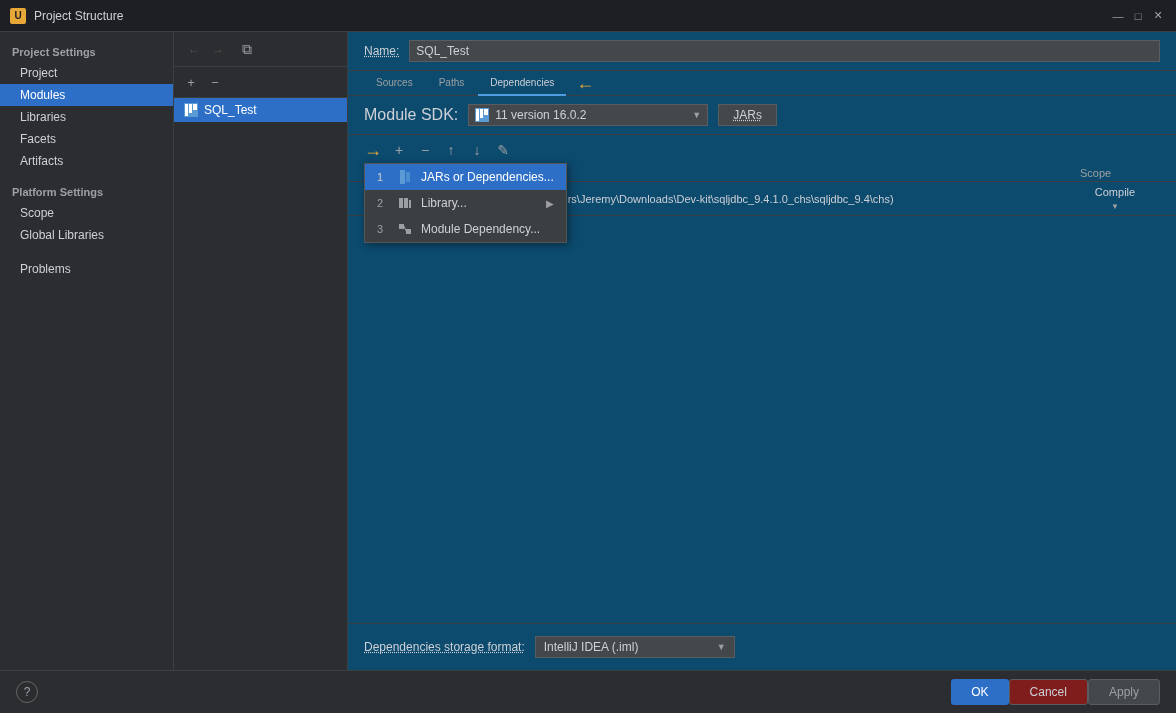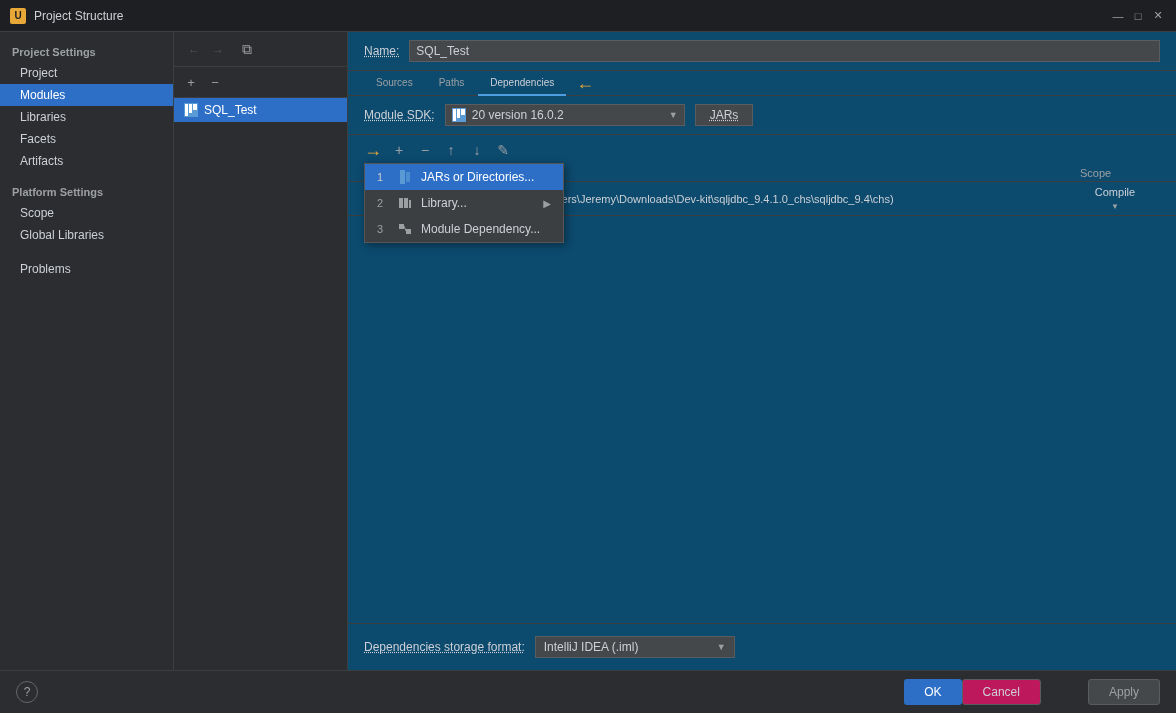"Module SDK:" .sdk-label { font-size: 12px -> 16px; text-decoration: underline -> none }
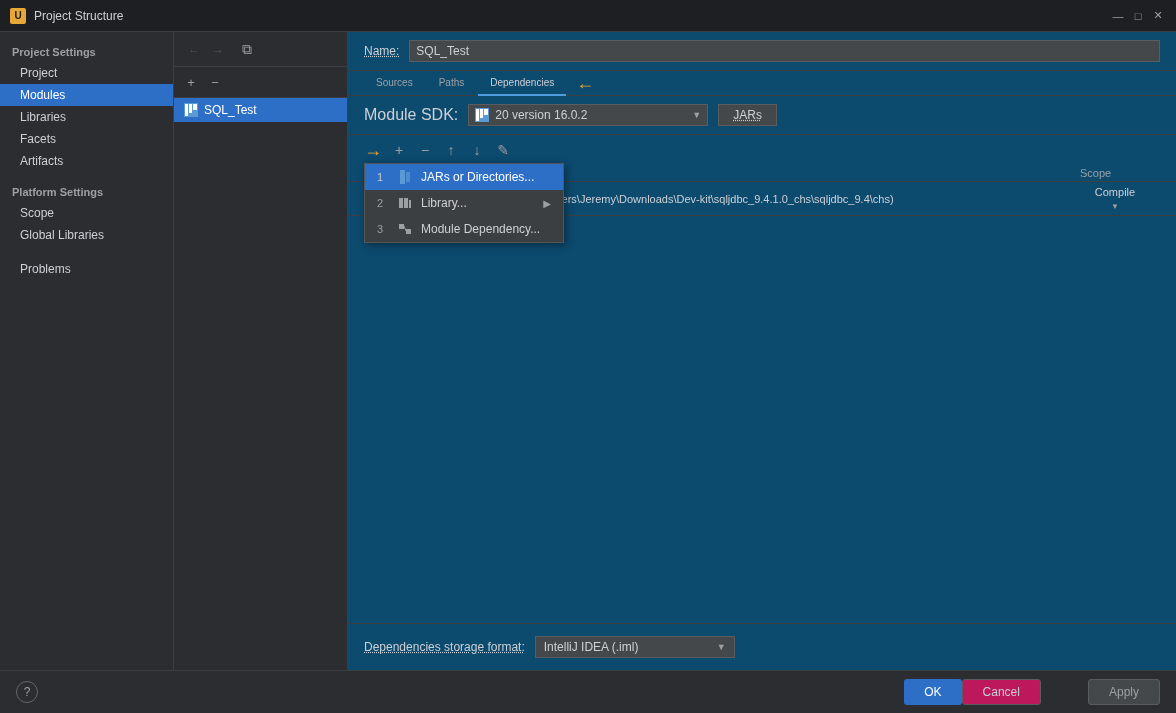"20 version 16.0.2" span { text: 20 -> 11 }
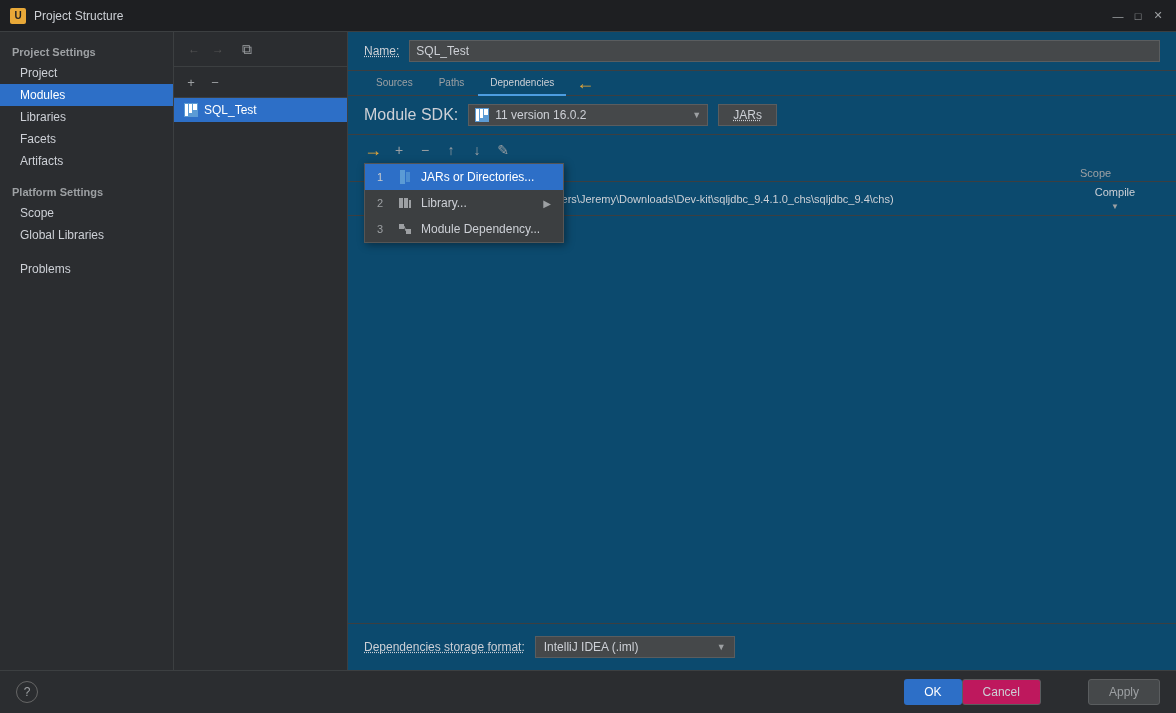"JARs or Directories..." span { text: Directories -> Dependencies }
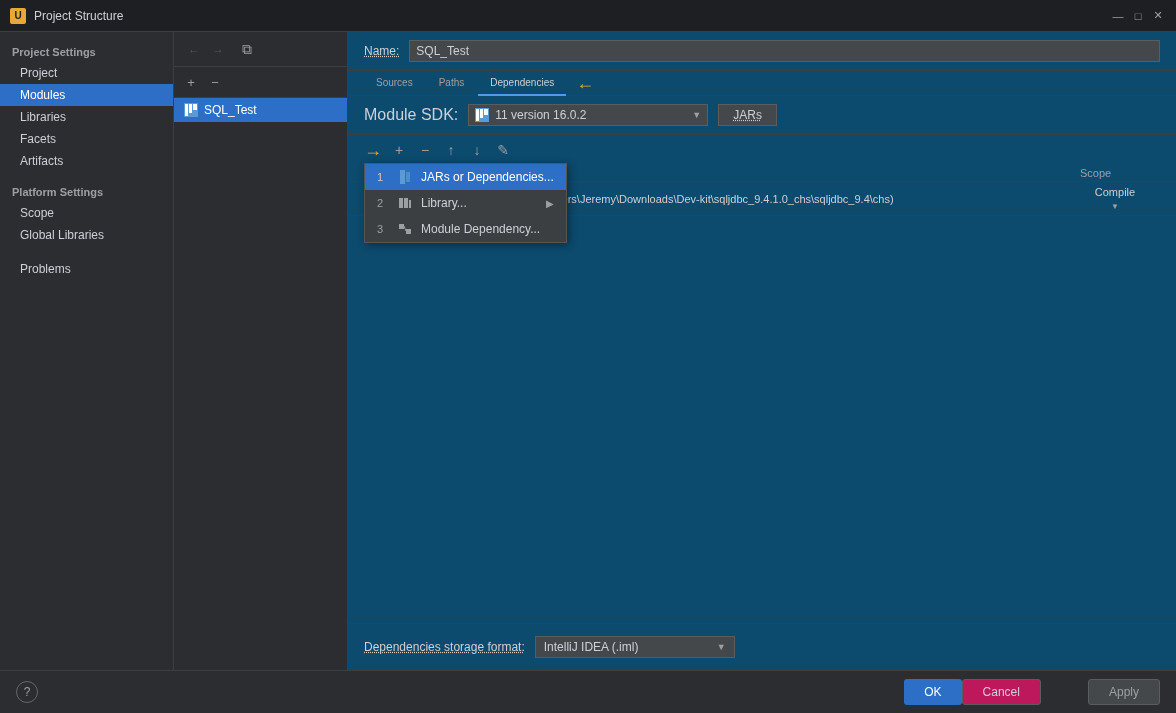"Cancel" .cancel-btn { background: #be185d -> #7f1d1d }
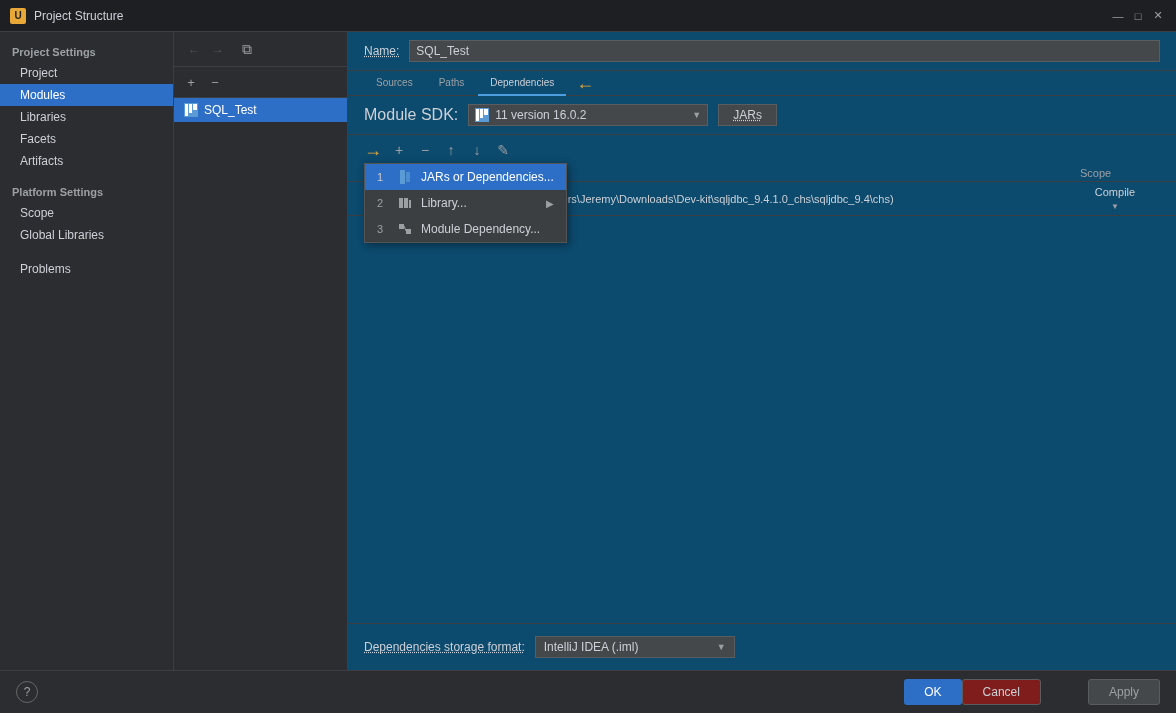"Apply" .apply-btn { margin-left: 47px -> none }
